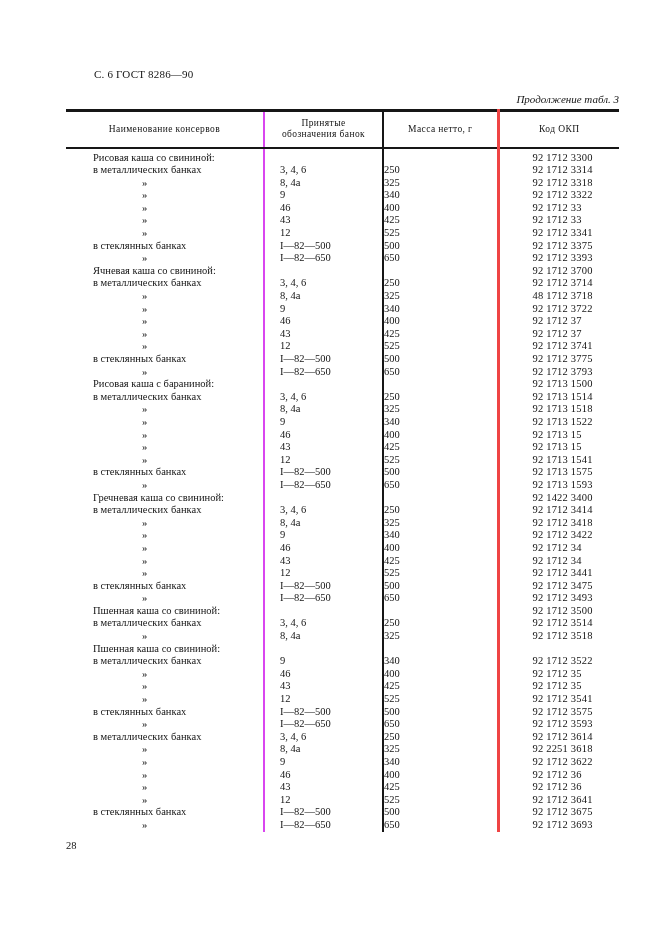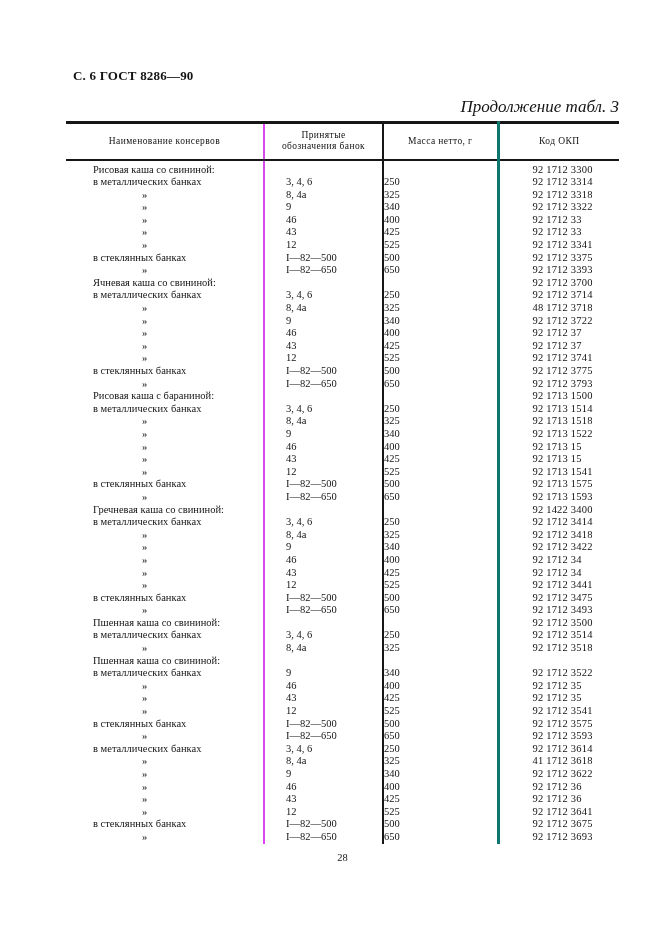"С. 6 ГОСТ 8286—90" .doc-title { font-size: 13px -> 11px; font-weight: bold -> normal; margin: 68px 0 0 73px -> 68px 0 0 94px }
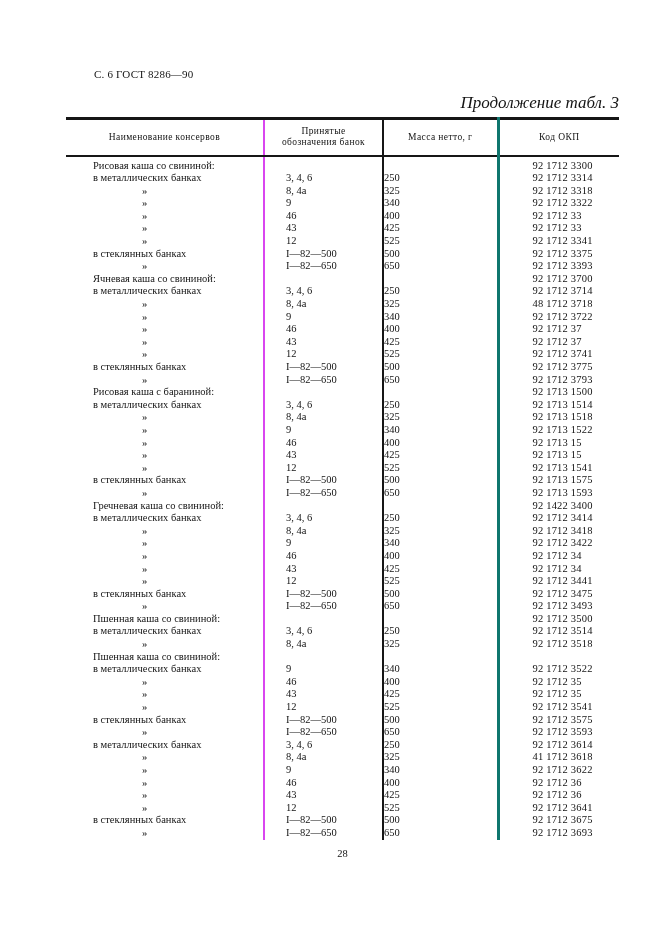"Продолжение табл. 3" .continuation-note { font-size: 17px -> 11px }
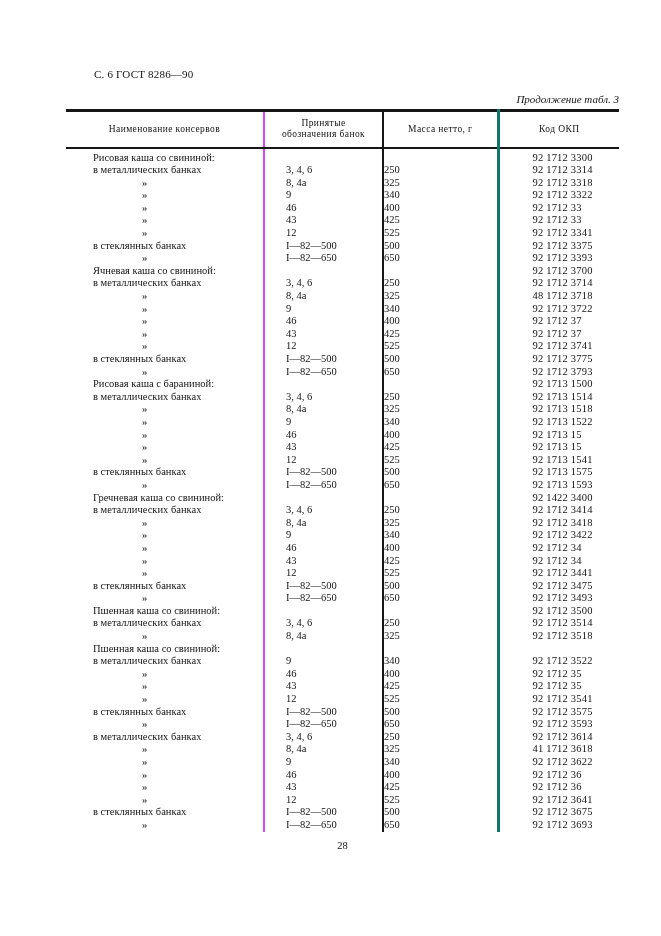"Масса нетто, г" .vline3 { border-right: 3px solid #0f766e -> 3px solid #ef4444 }
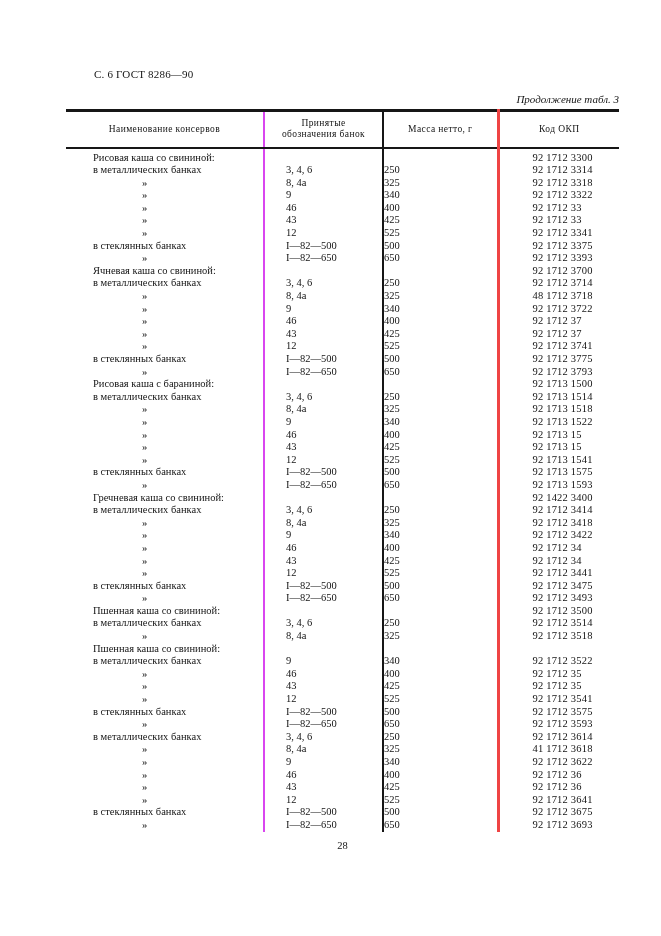"3, 4, 6" td.c-desig { padding-left: 21px -> 15px }
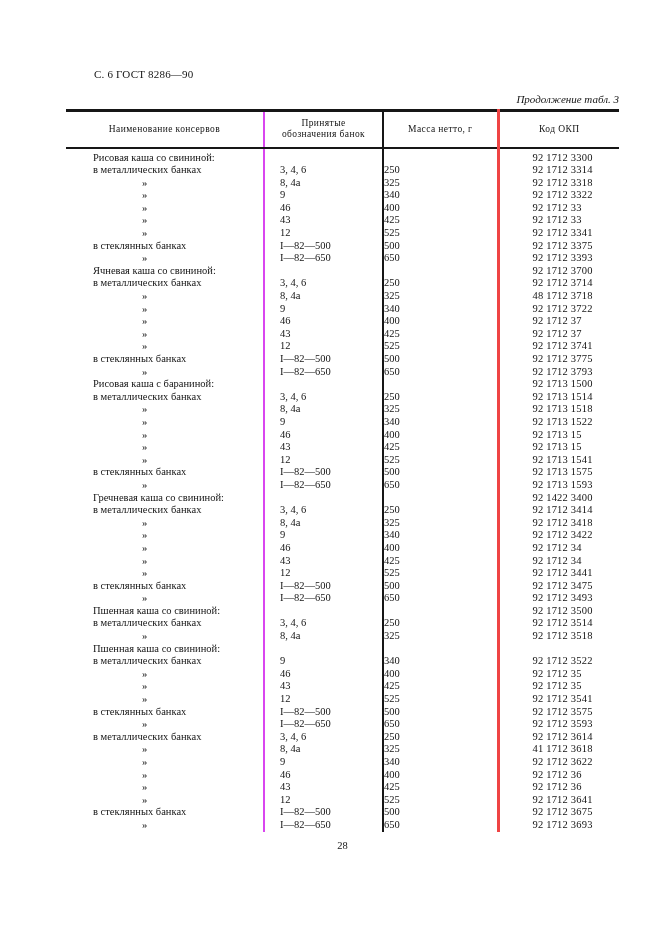"41 1712 3618" td.c-code { text: 41 1712 -> 92 2251 }
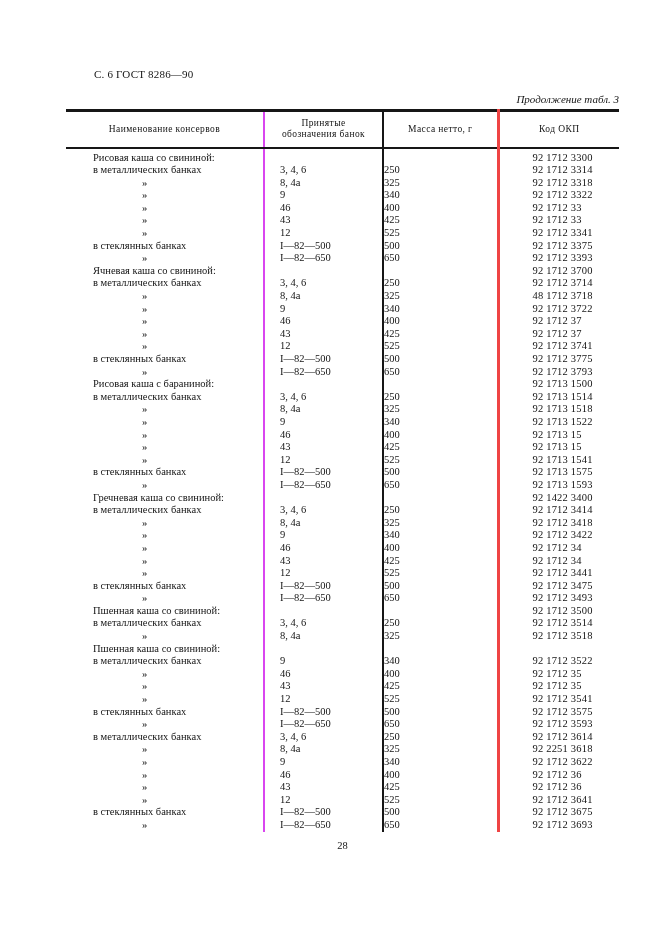"28" .page-number { text-align: center -> left }
